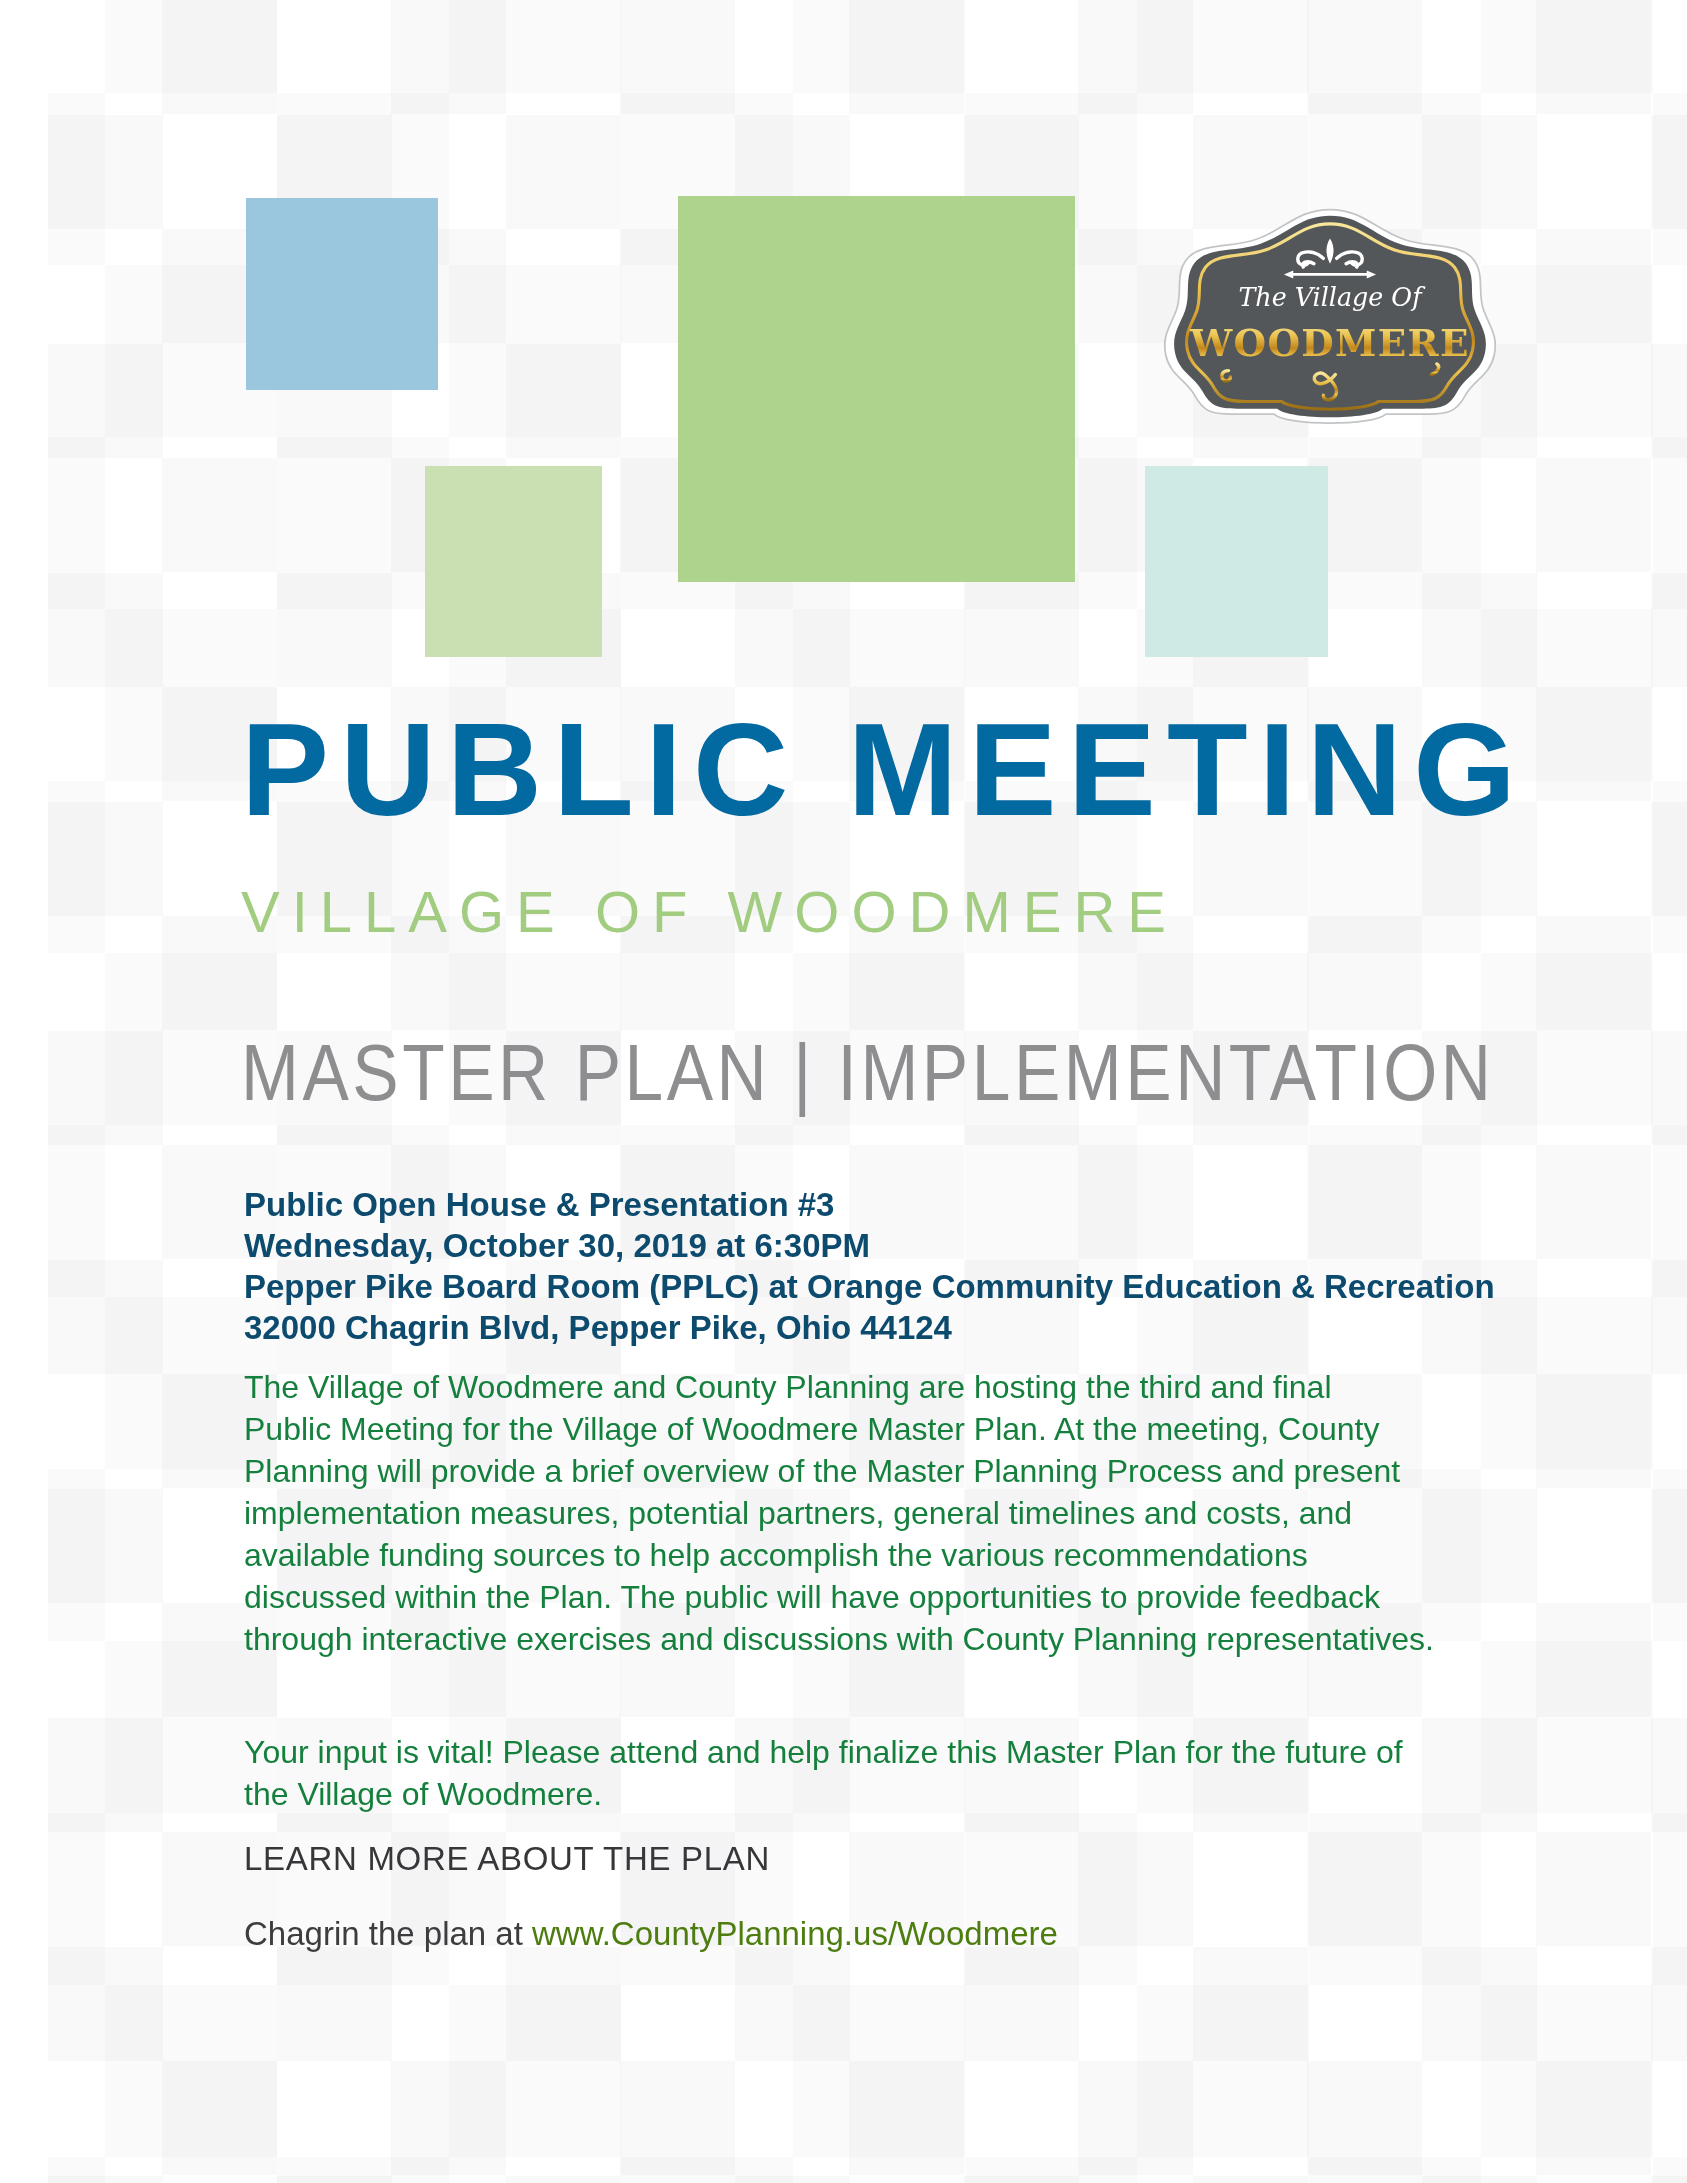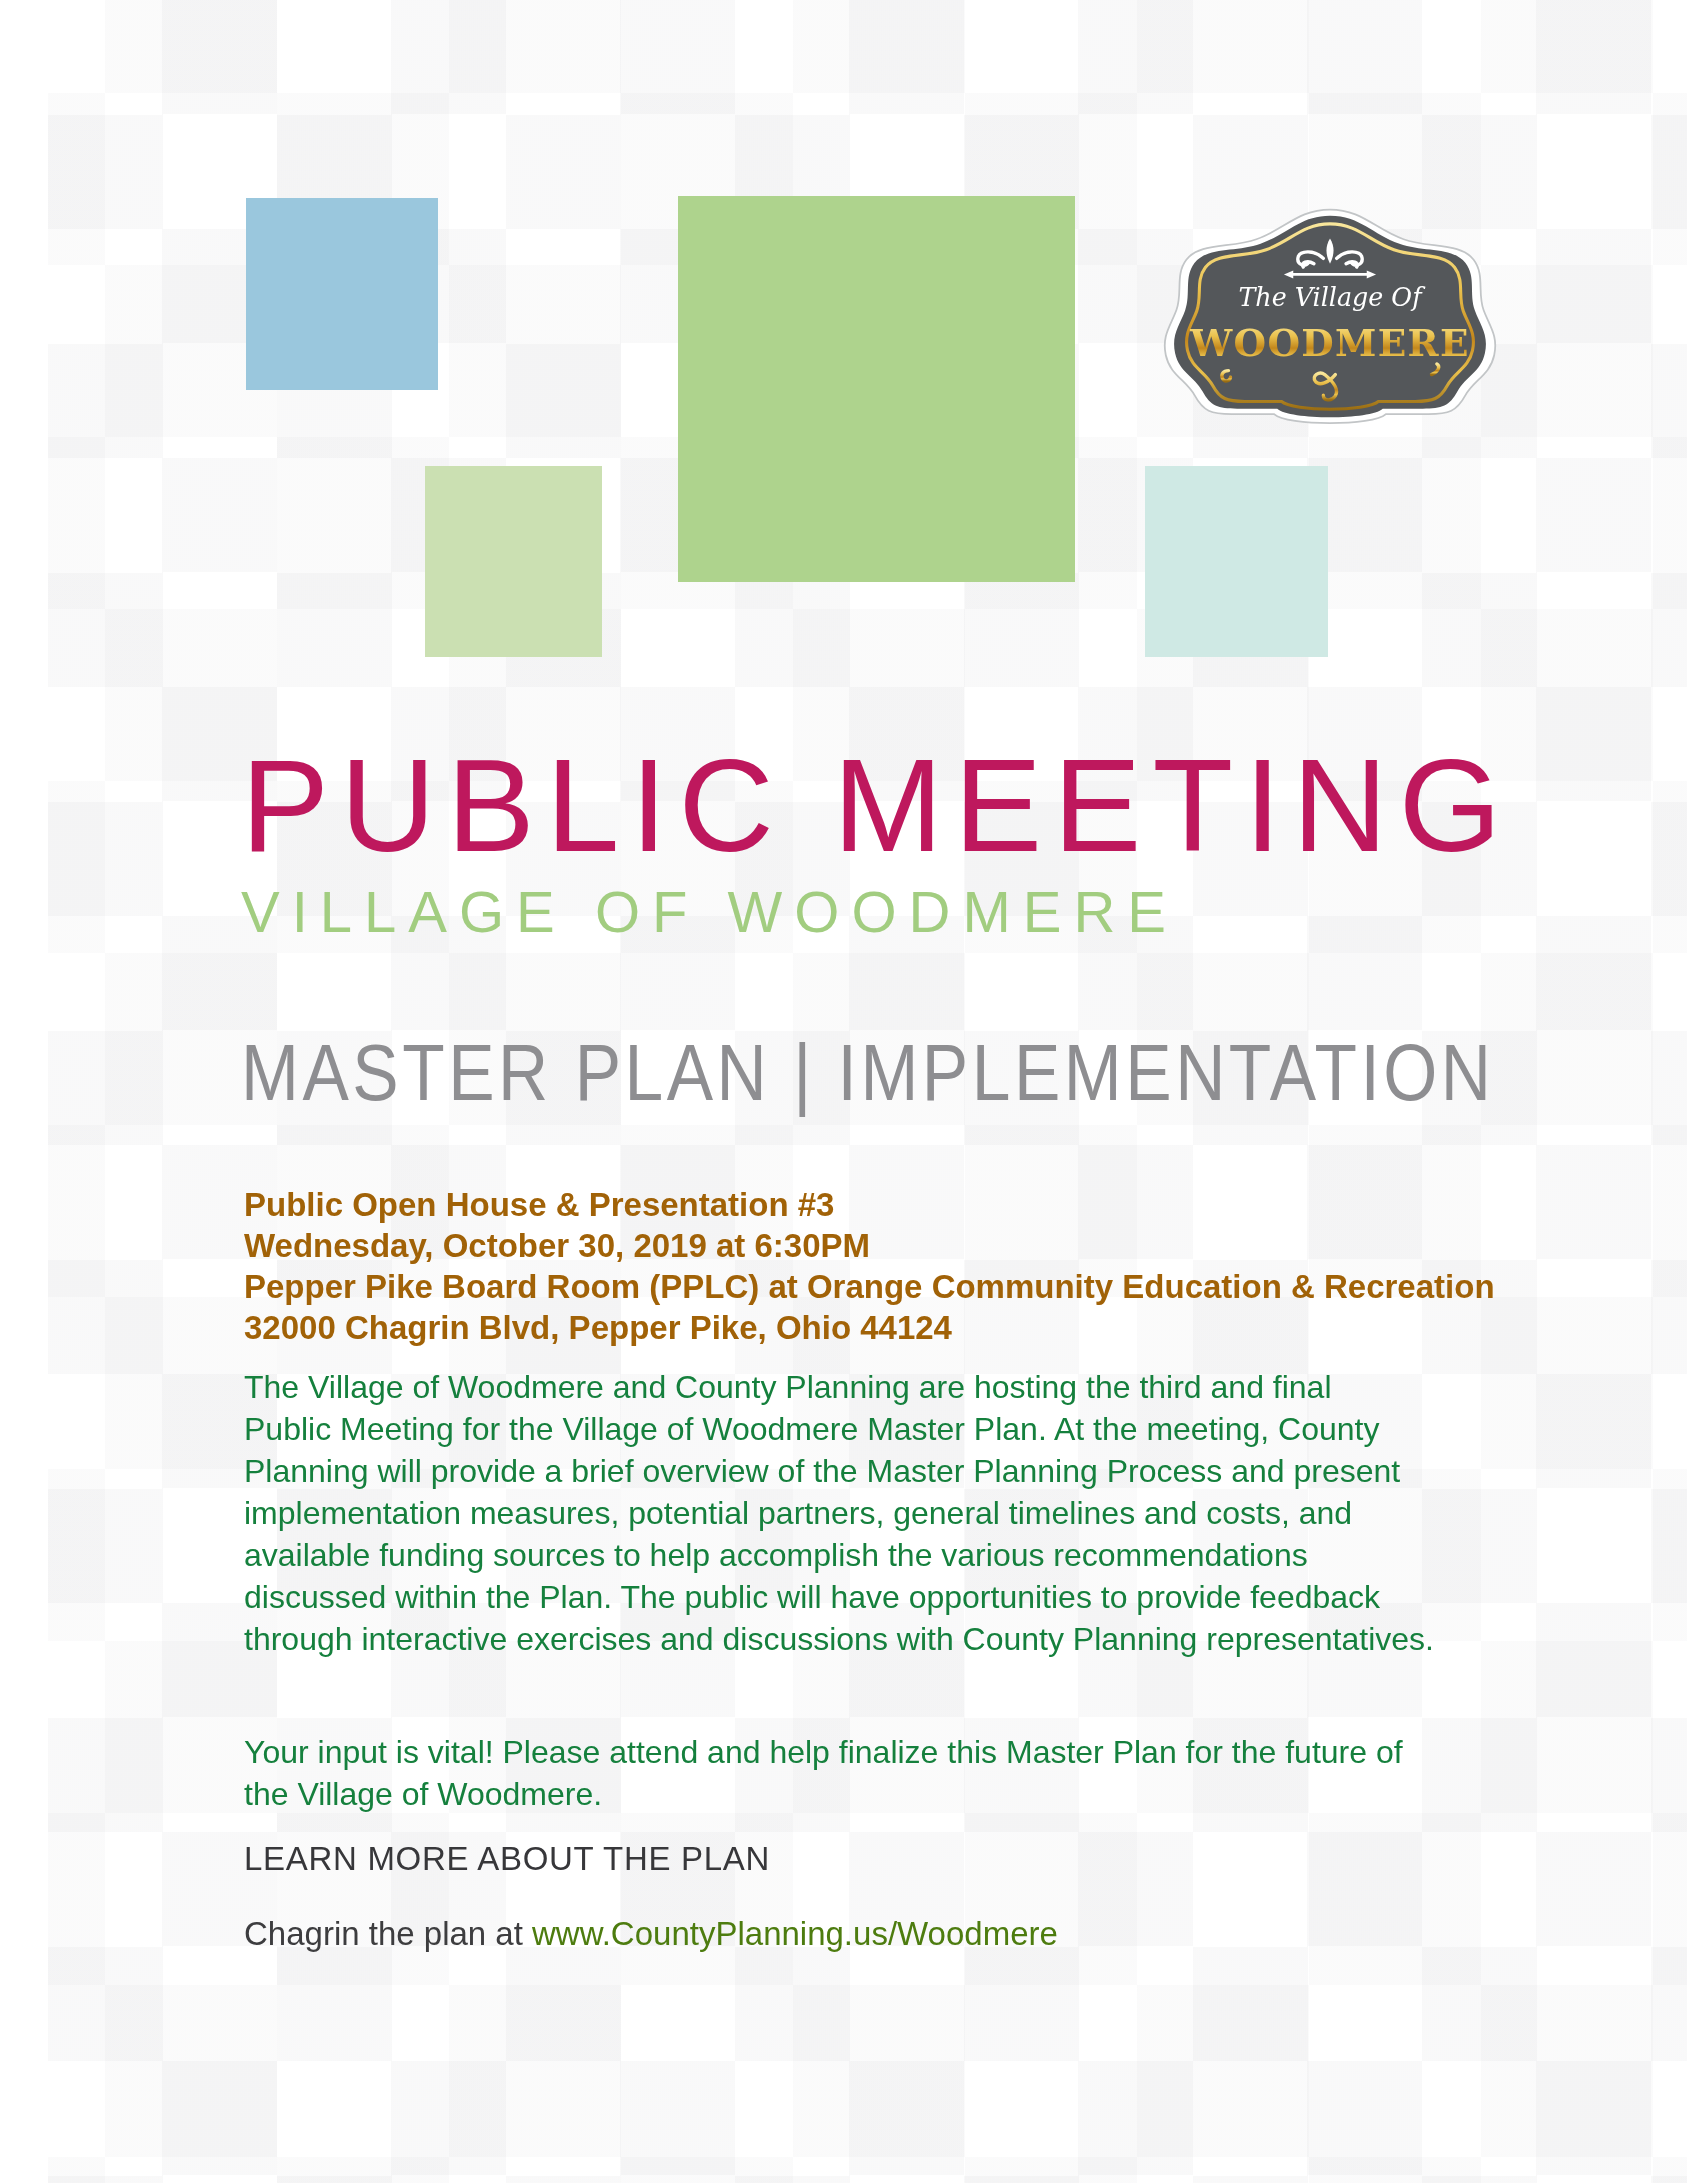"PUBLIC MEETING" .h-public { color: #be185d -> #0369a1; font-weight: normal -> bold; top: 740px -> 704px }
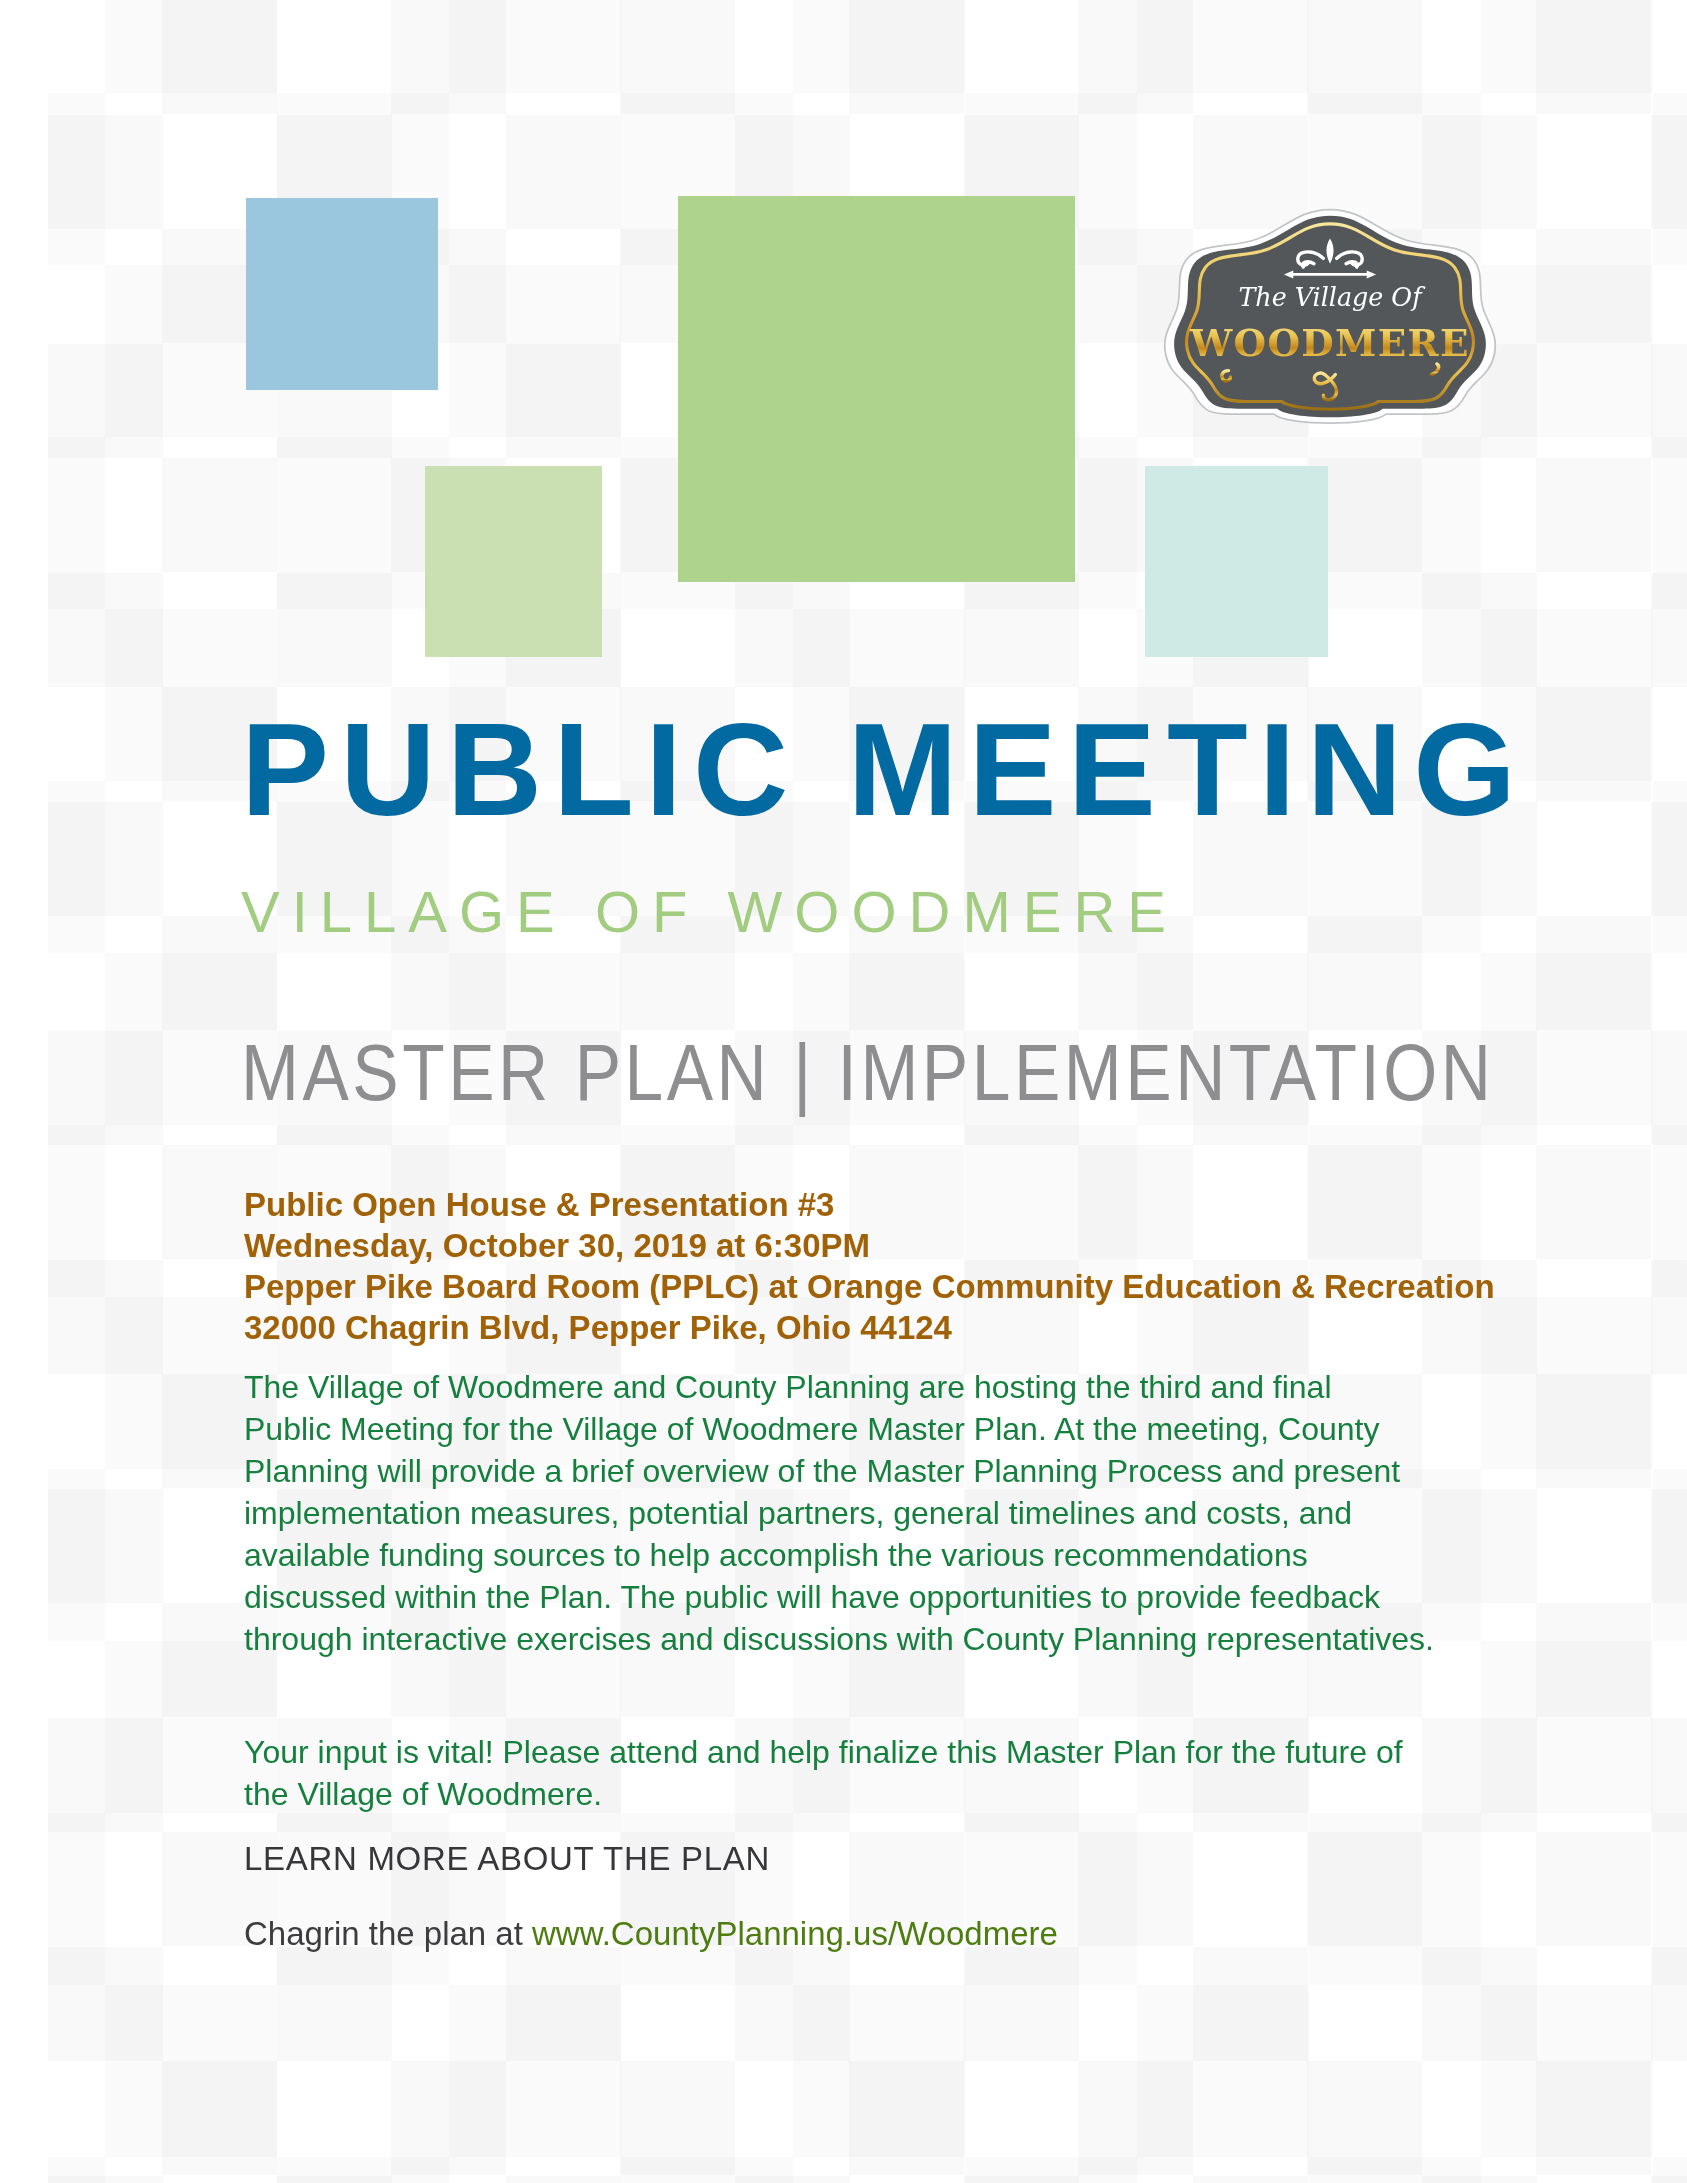"Public Open House & Presentation" .event-block { color: #a16207 -> #0c4a6e }
